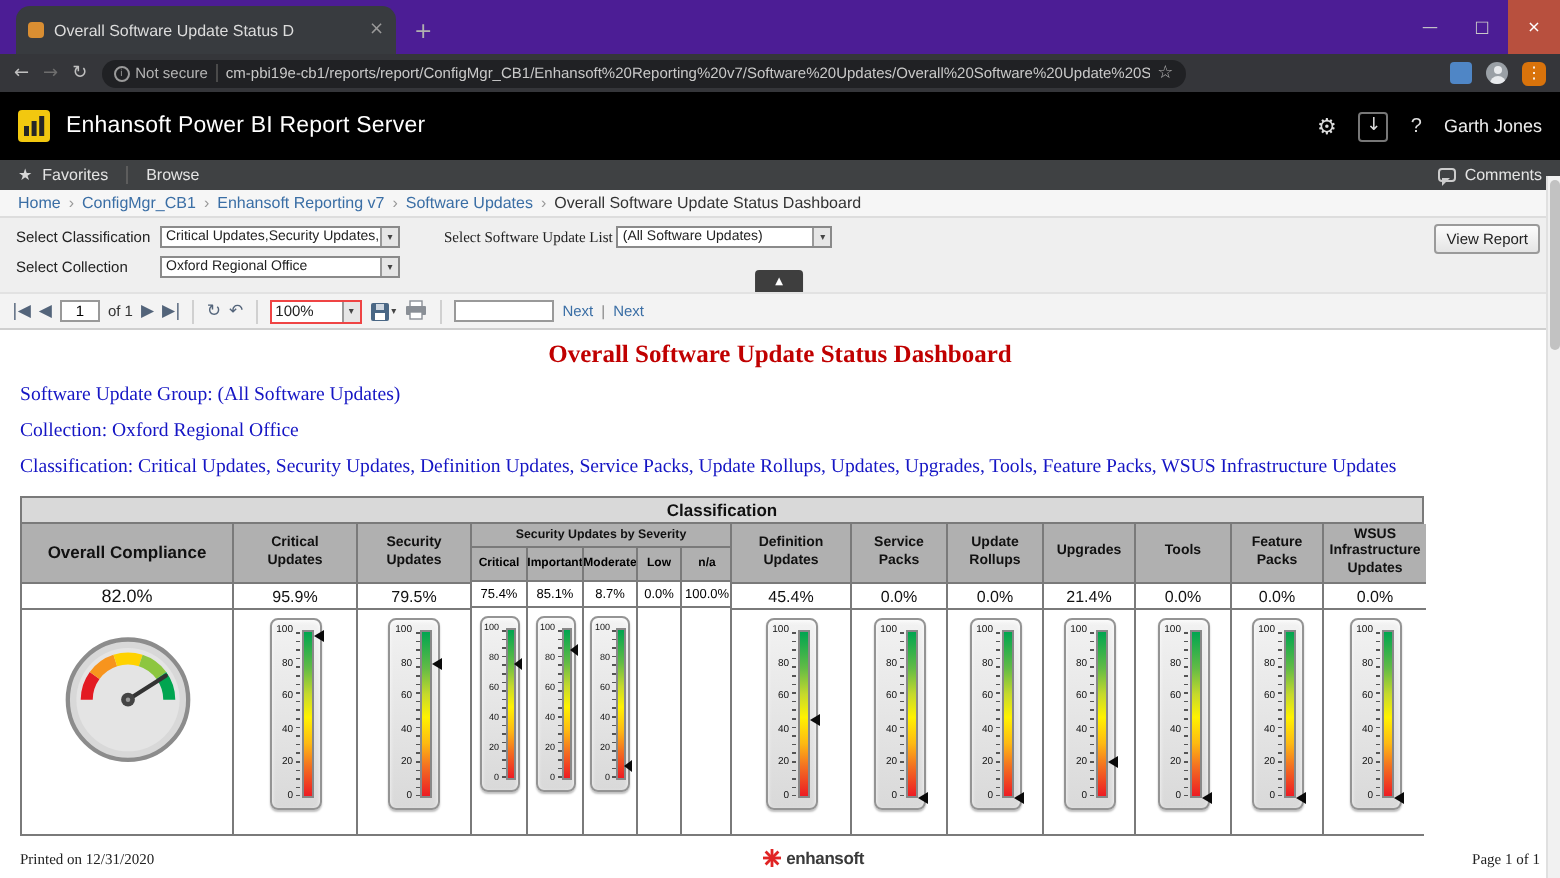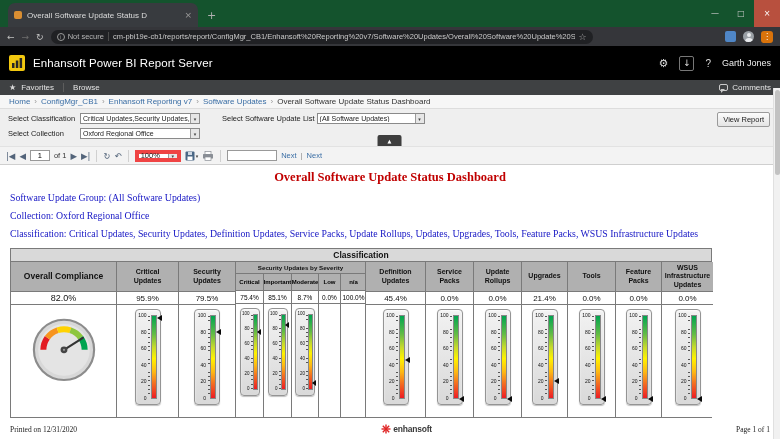"Overall Software Update Status D" .tabbar { background: #14532d -> #4c1d95 }
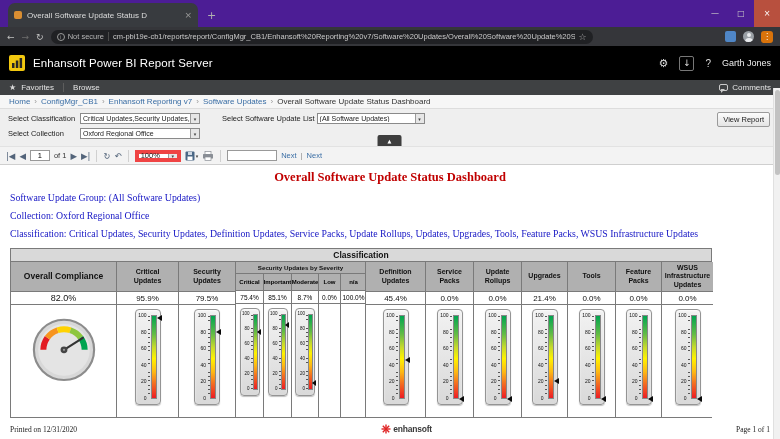"Select Software Update List" .lbl2 { font-family: none -> Liberation Serif, serif }
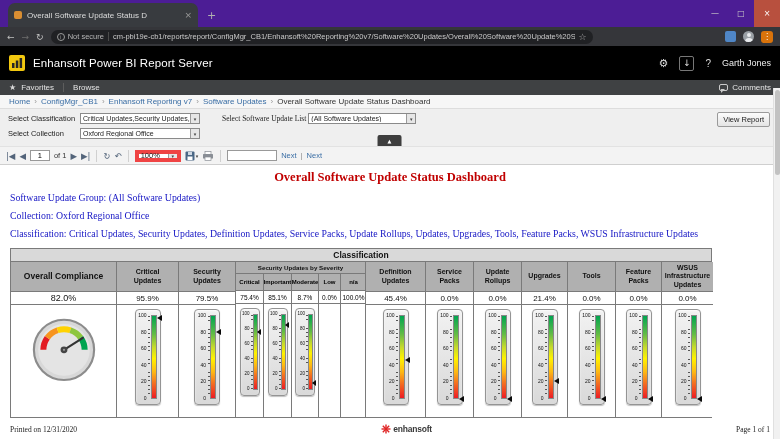"100%" .zoom { border: 4px solid #ef4444 -> 1px solid #ef4444 }
